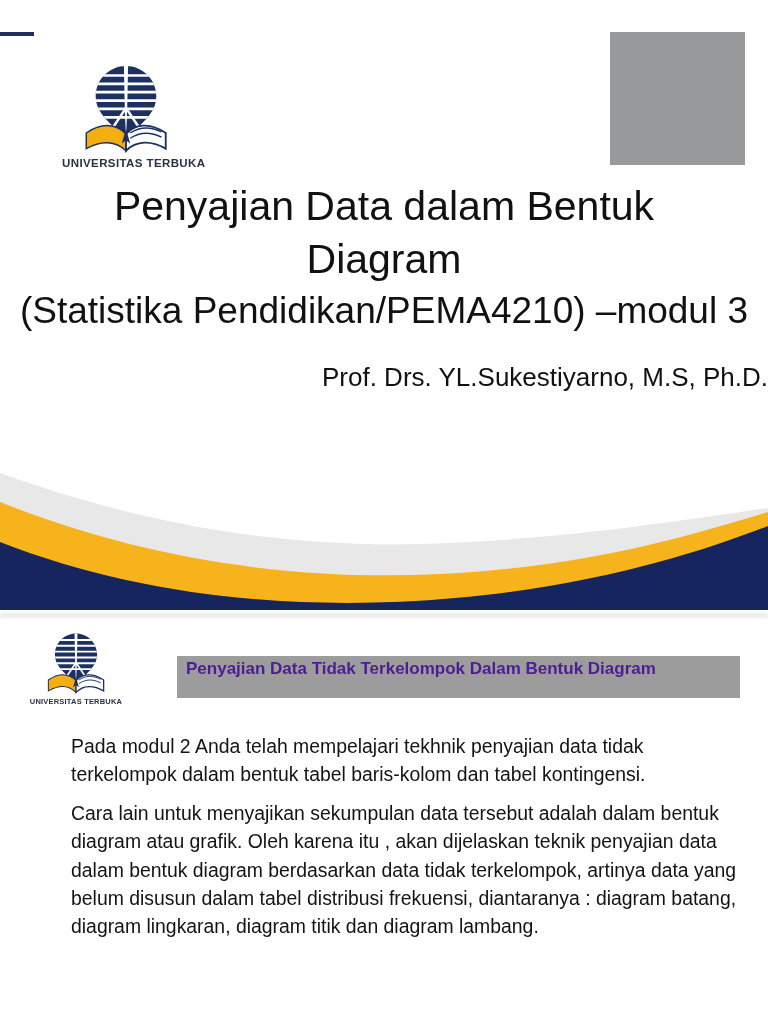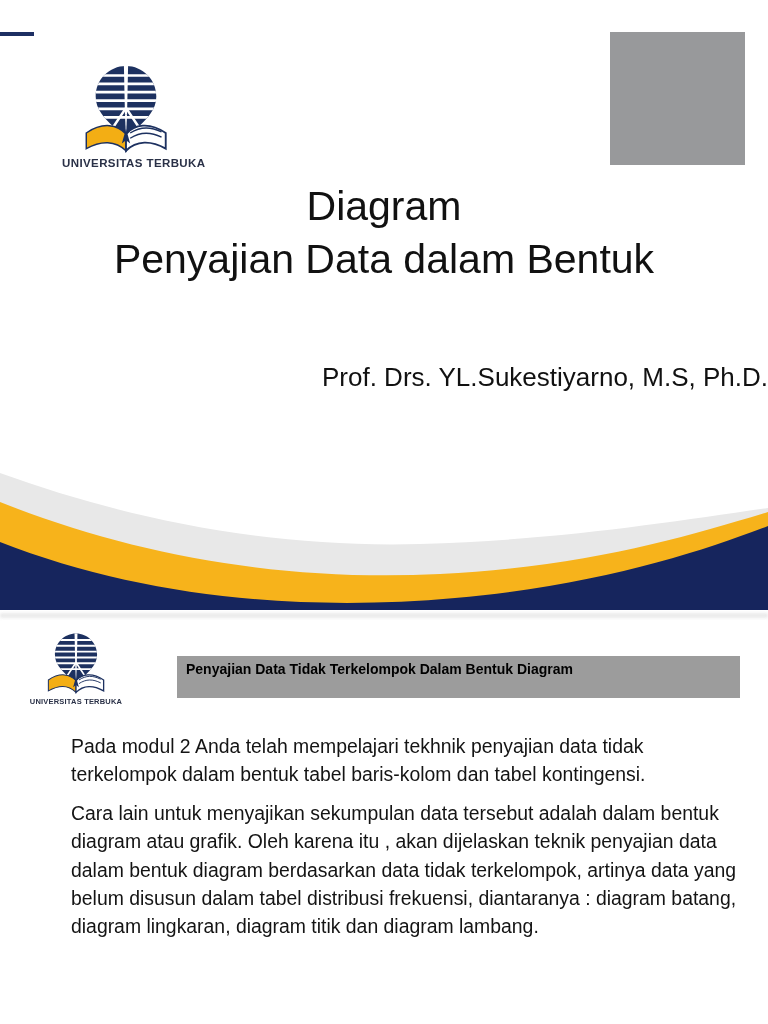"Diagram" div.title-main { order: before "Penyajian Data dalam Bentuk" -> after "Penyajian Data dalam Bentuk" }
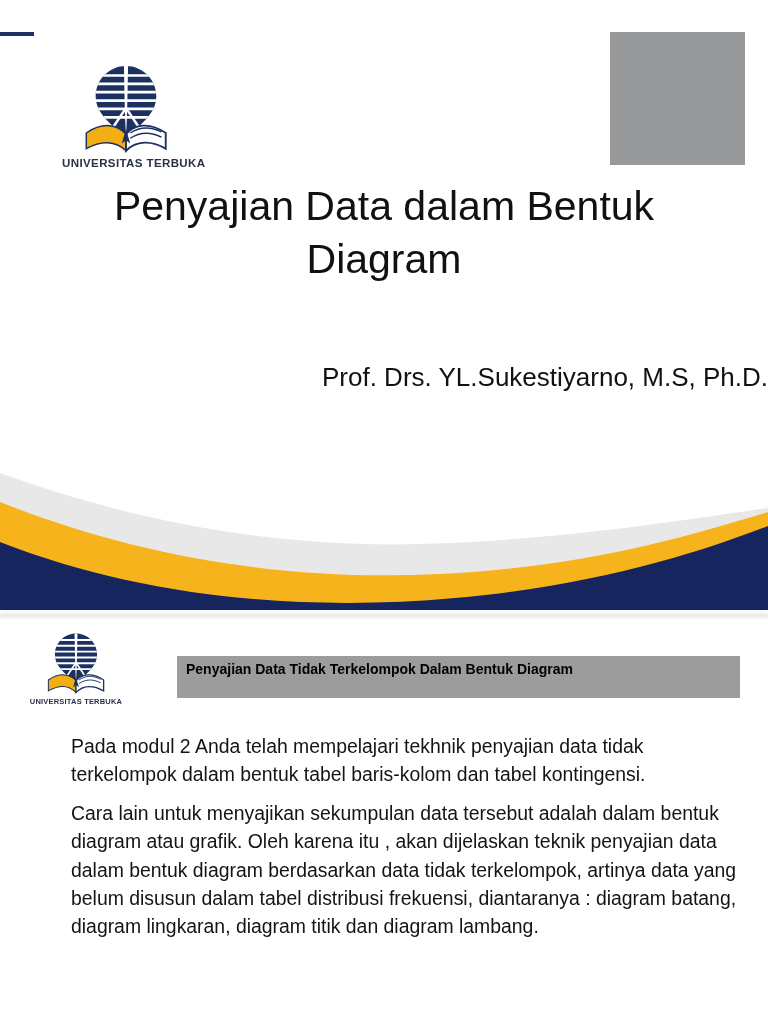"(Statistika Pendidikan/PEMA4210) –modul" div.title-sub { html: none -> <div>(Statistika Pendidikan/PEMA4210) –modul 3</div> }
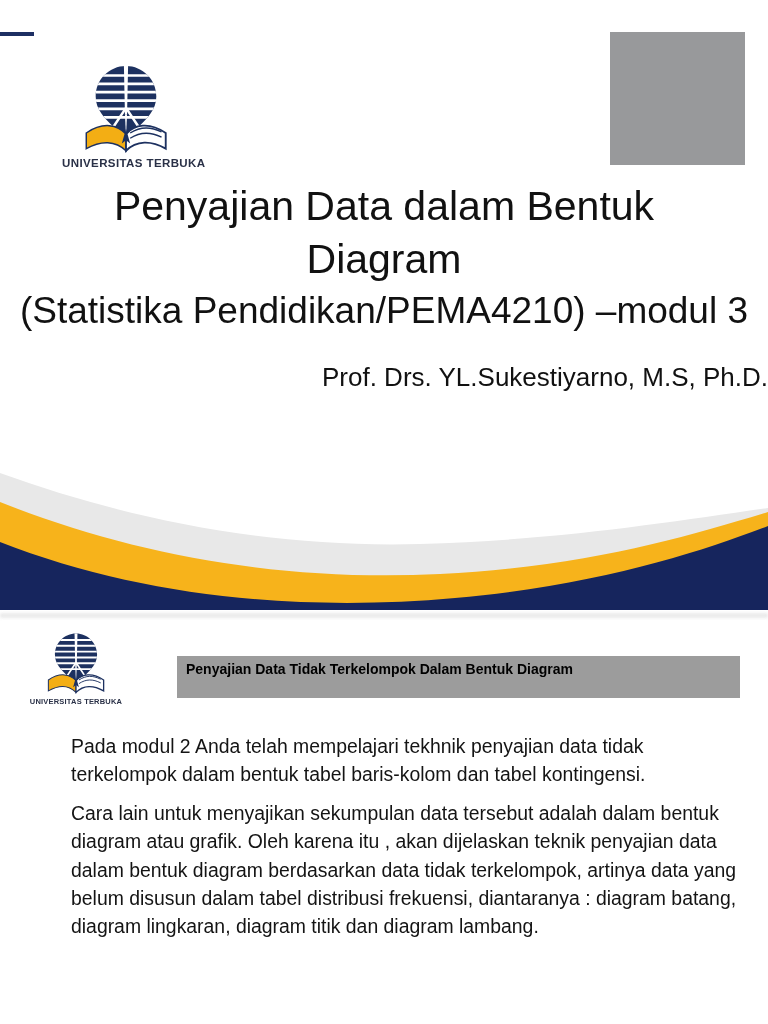"Penyajian Data Tidak Terkelompok Dalam" .header-bar { color: #000000 -> #4c1d95; font-size: 14px -> 17px }
